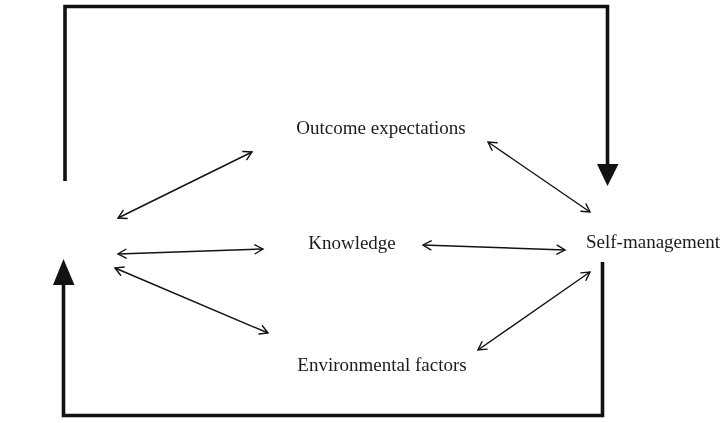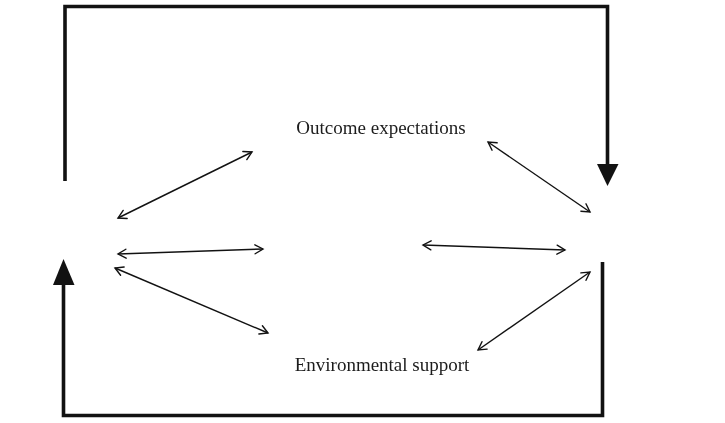"Knowledge" div.node { html: none -> <div>Knowledge</div> }
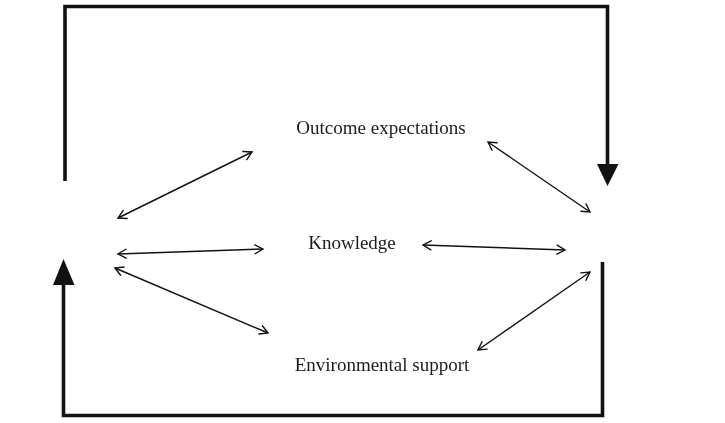"Self-management" div.node { html: none -> <div>Self-management</div> }
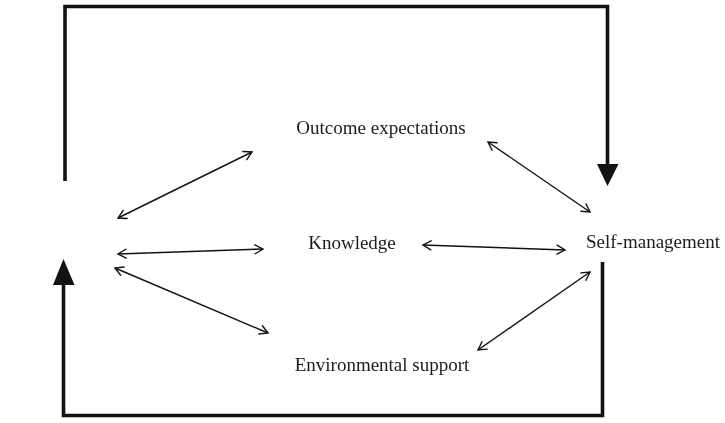"Environmental support" div.node { text: support -> factors }
